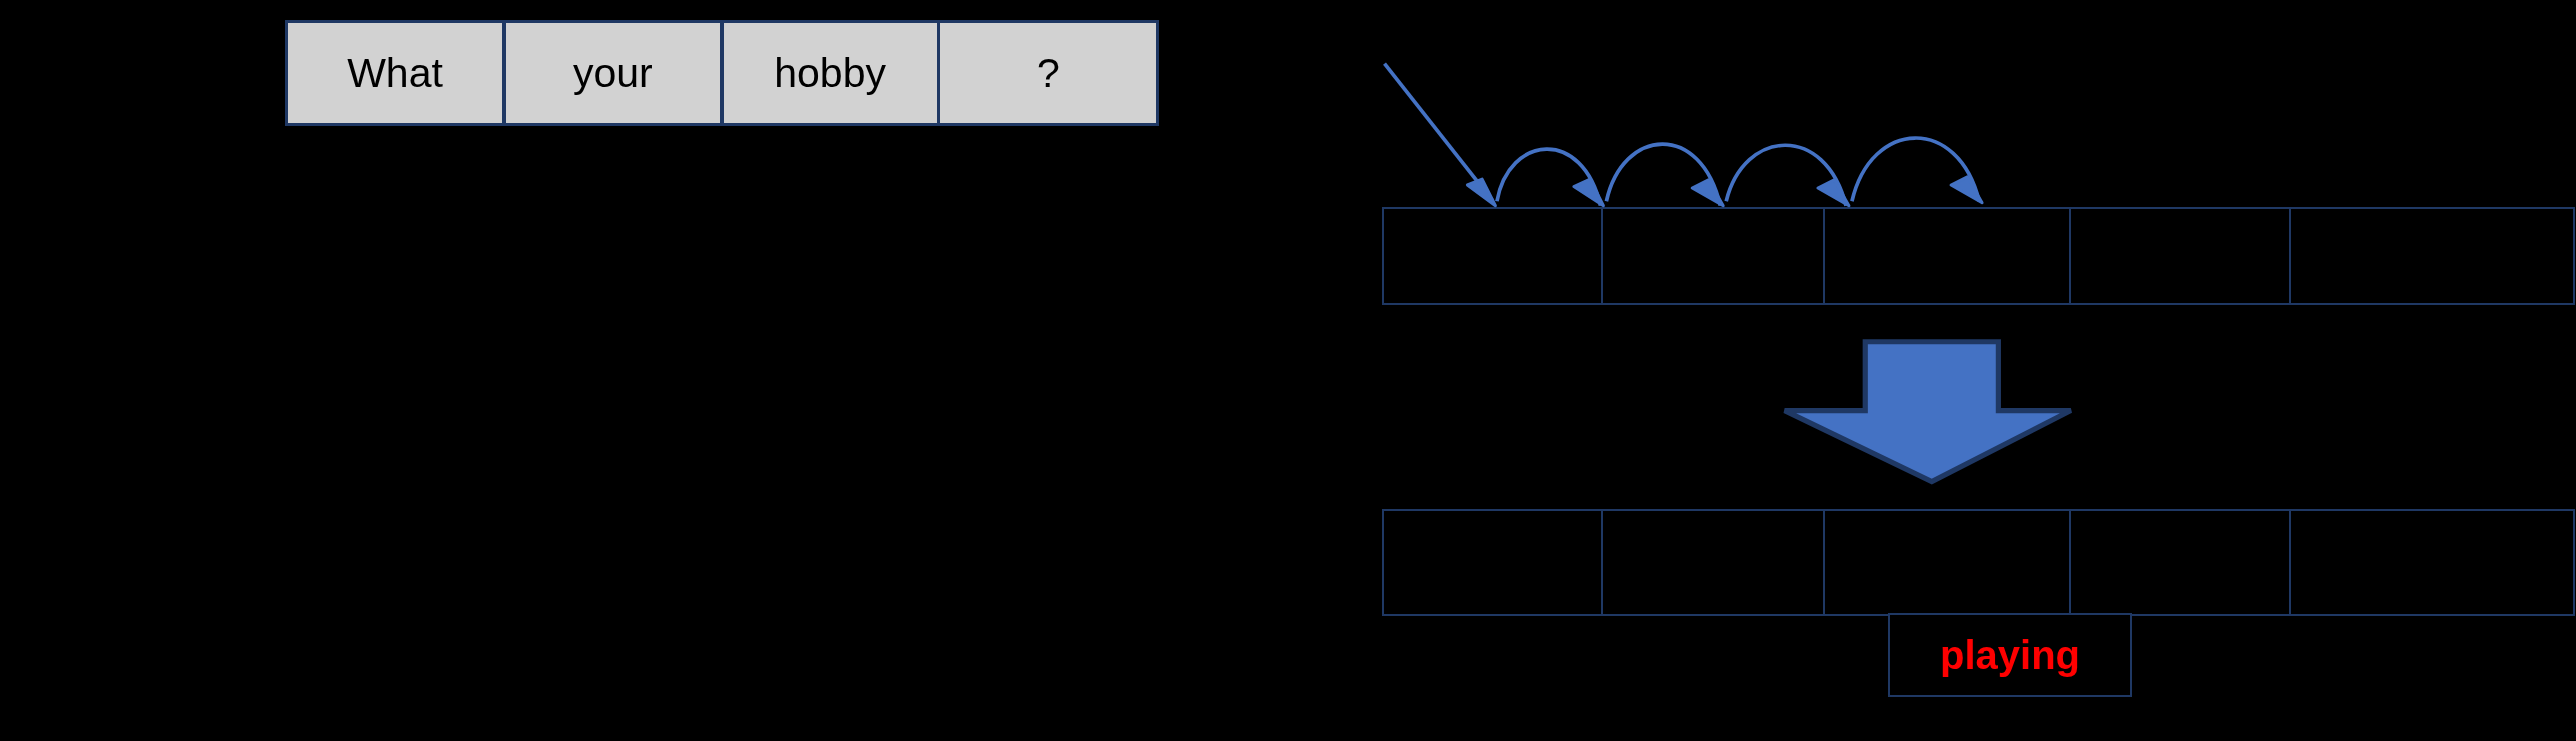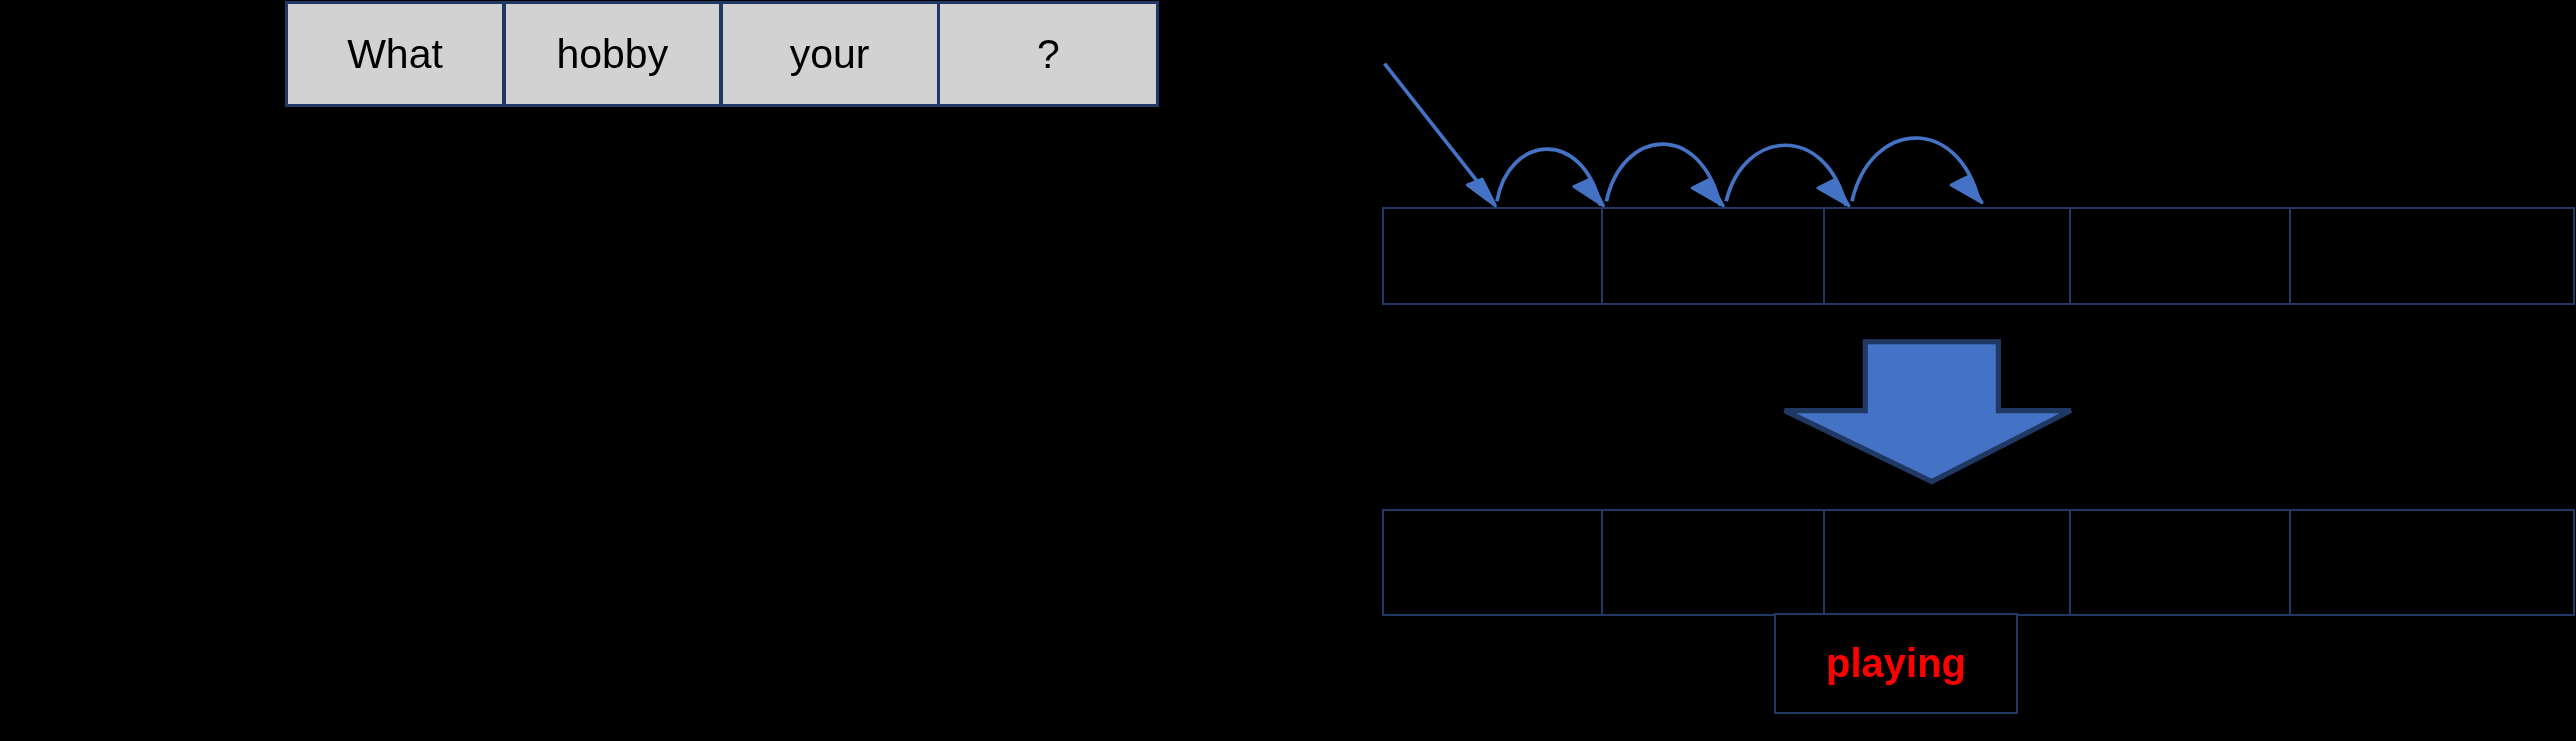"What" #source-table { top: 1px -> 20px }
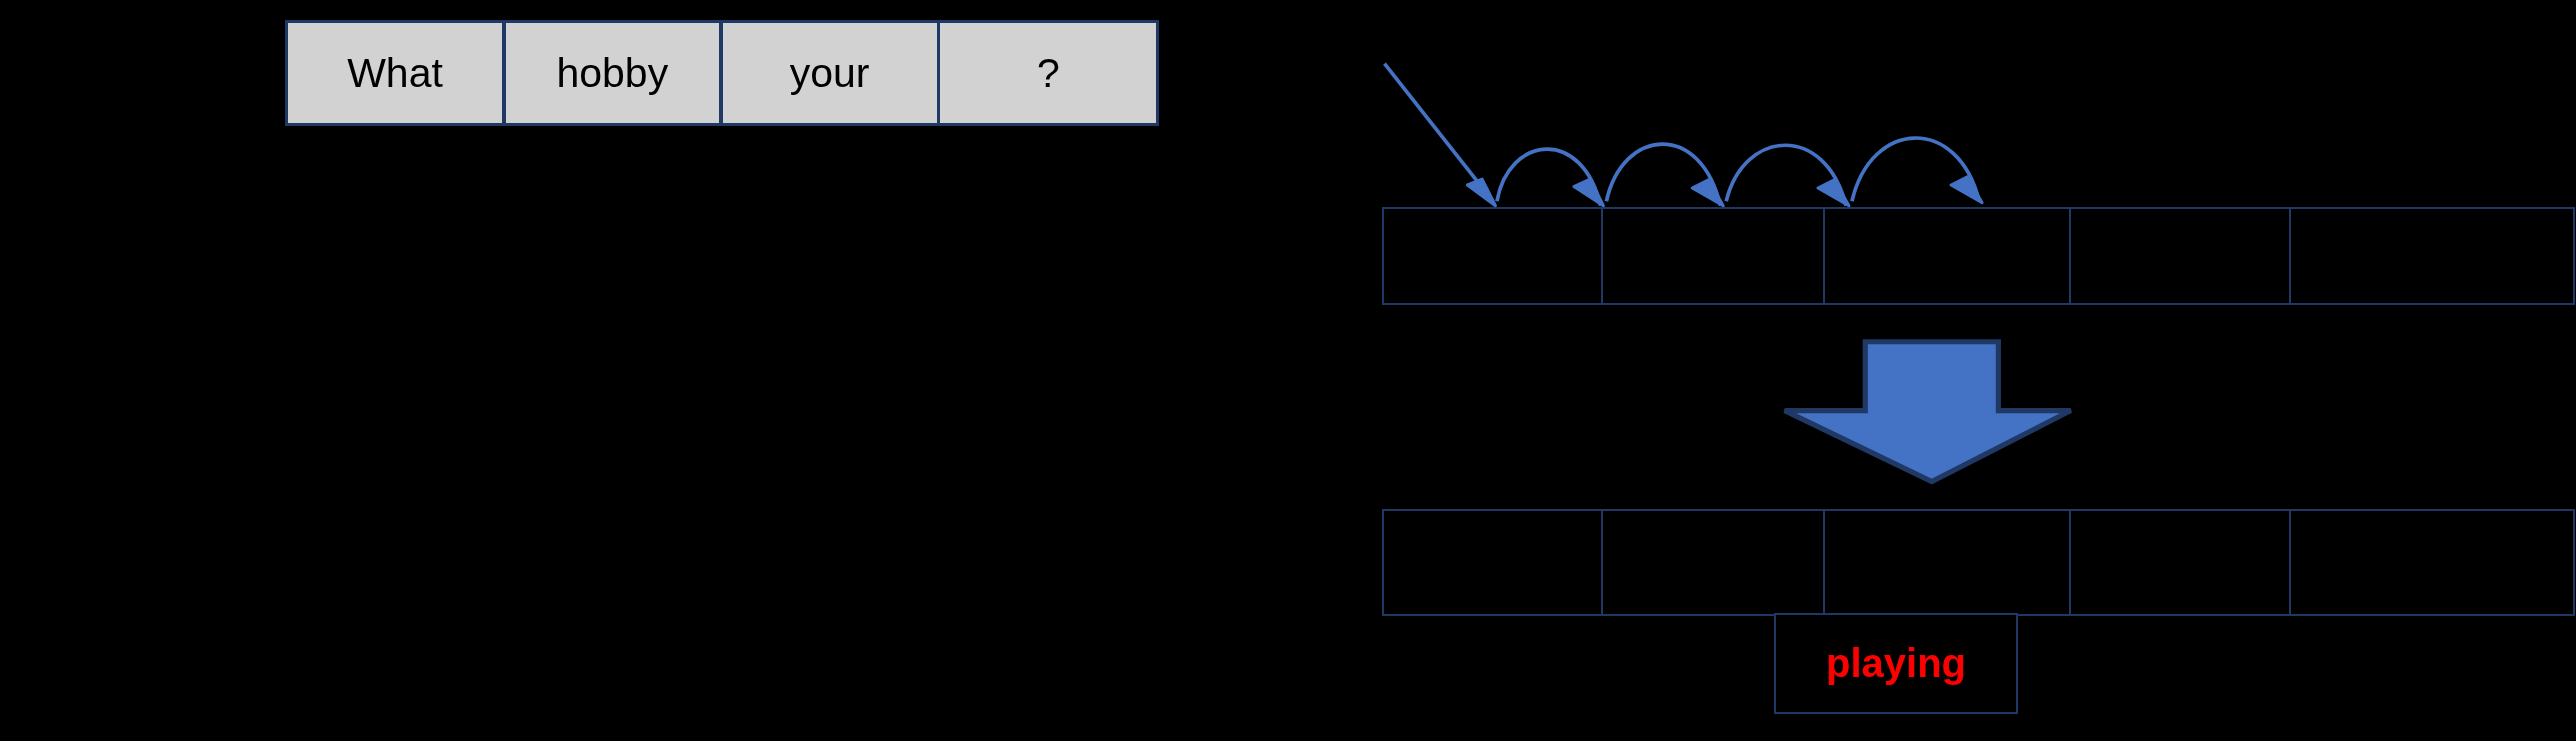"hobby" div.cell { order: before "your" -> after "your" }
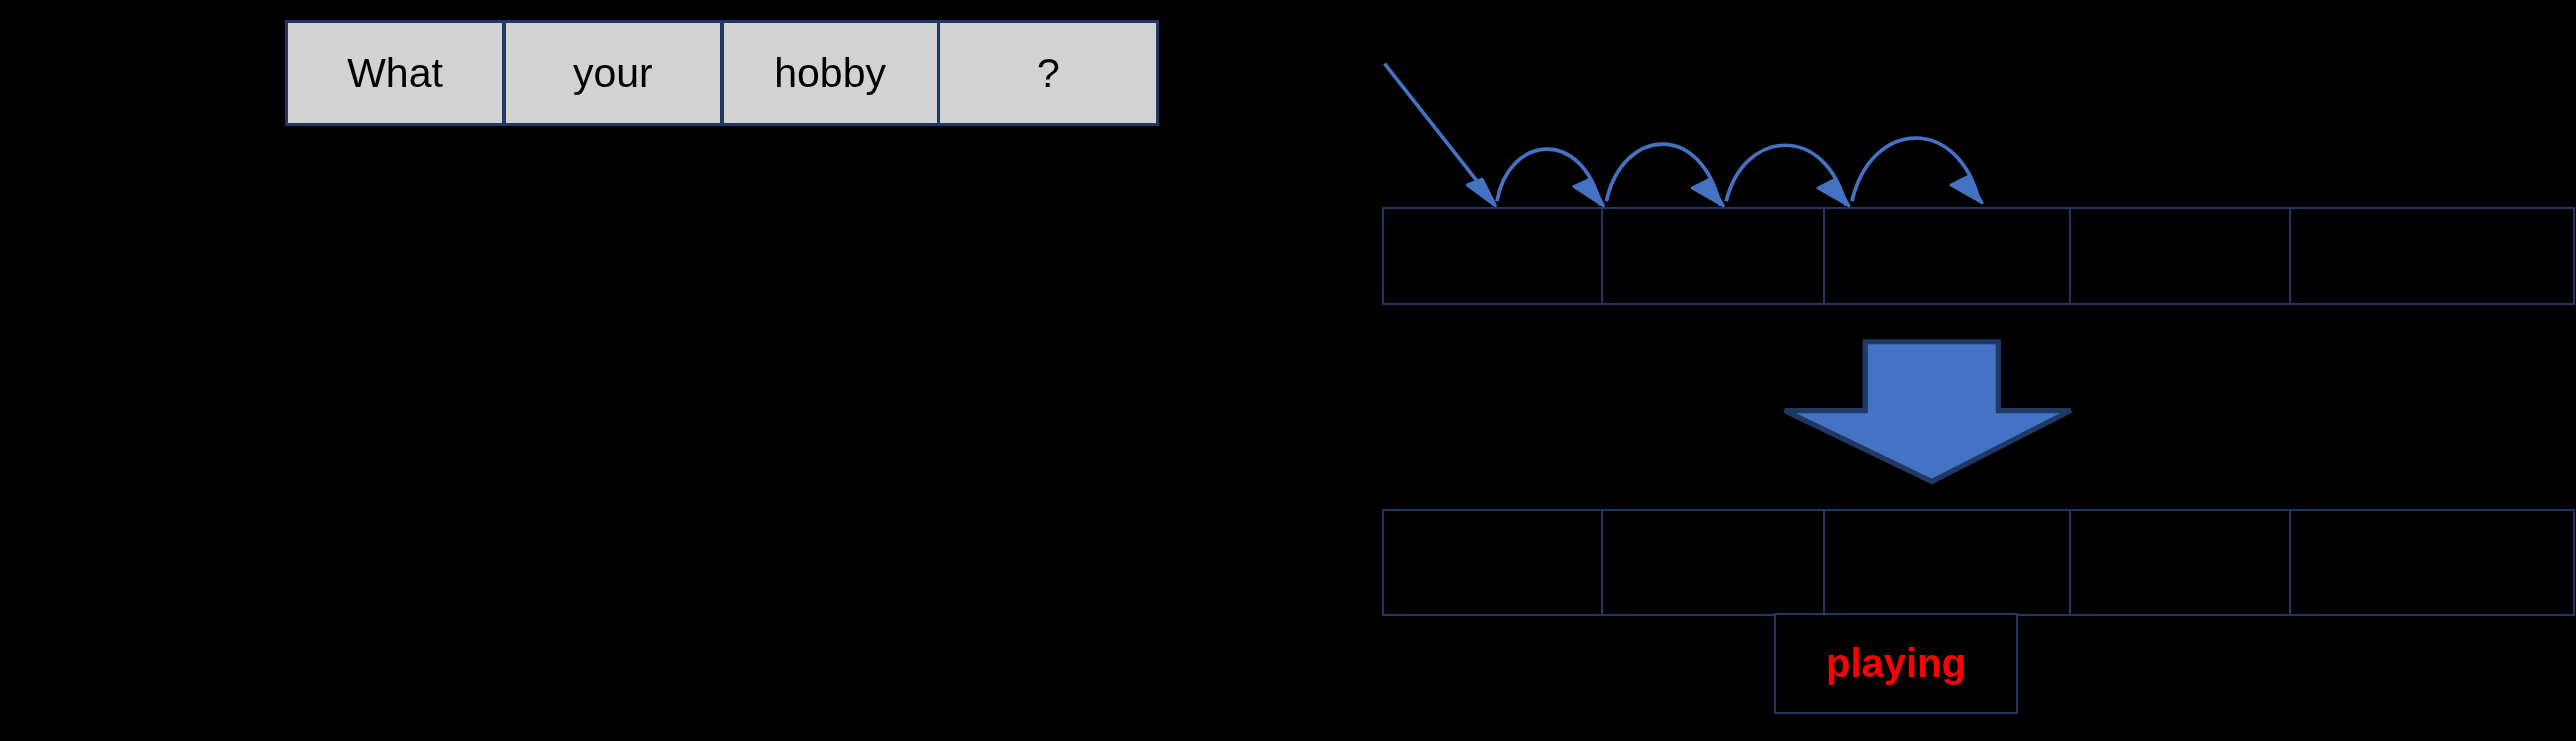"playing" #output-cell { height: 101px -> 84px; left: 1774px -> 1888px }
